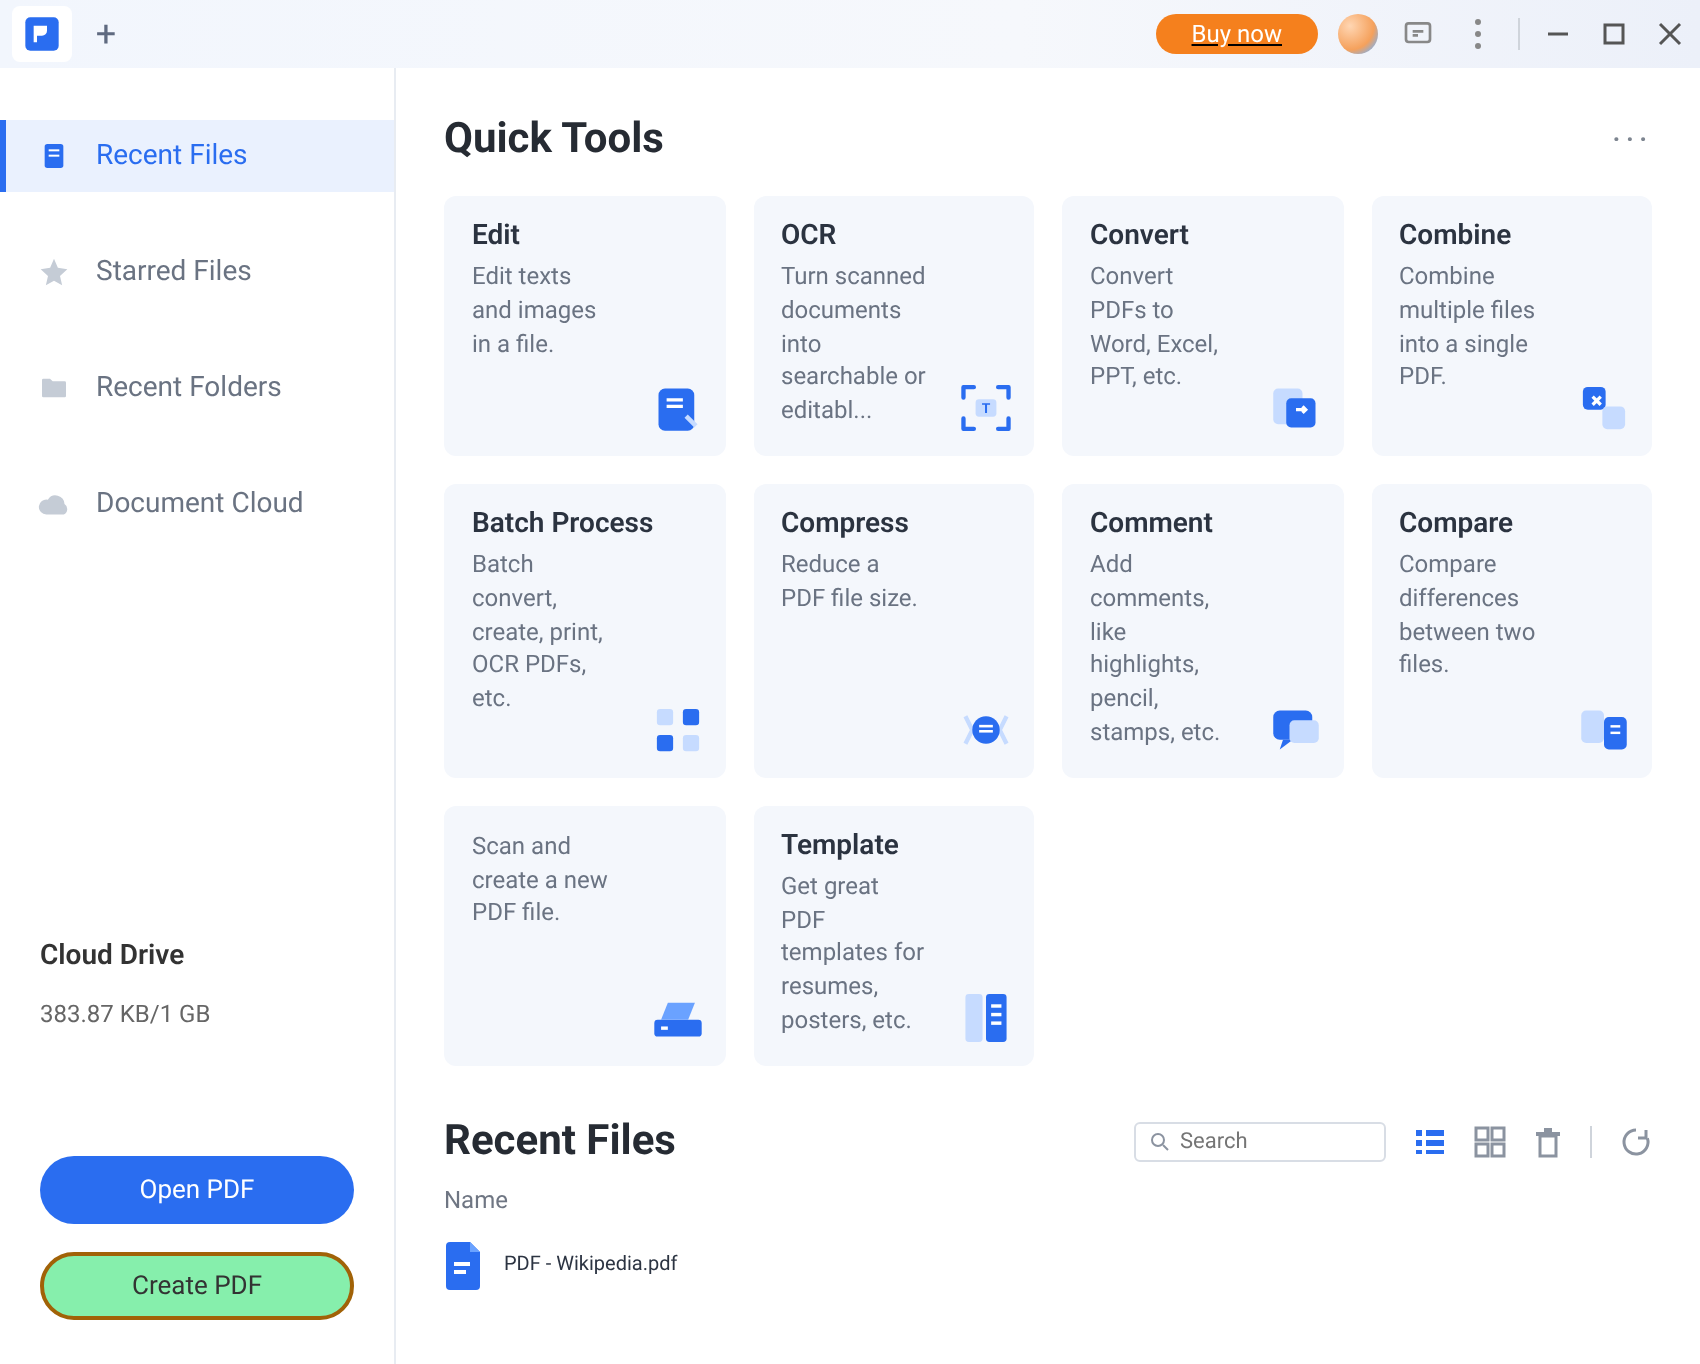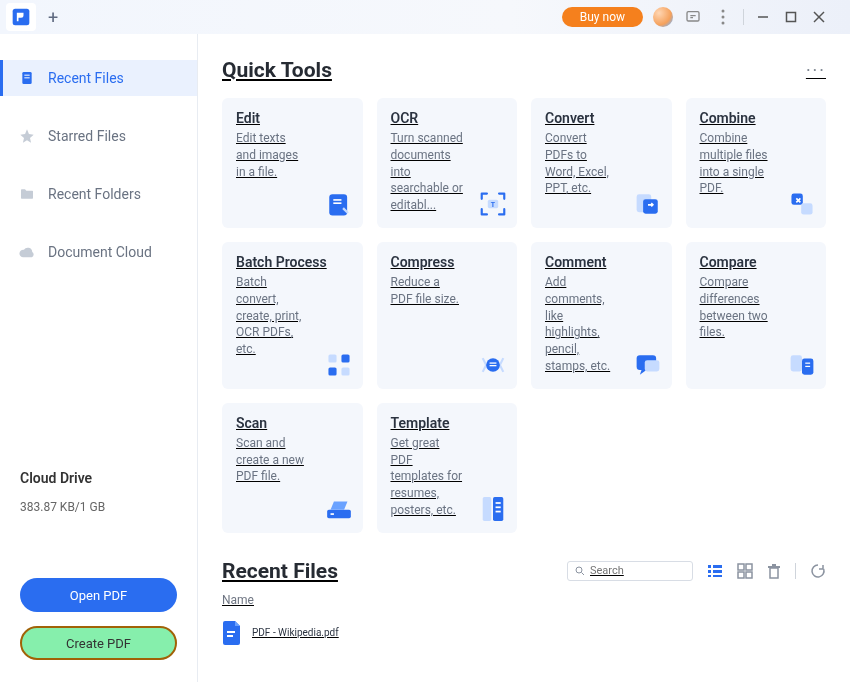"Buy now" .titlebar .right { right: 22px -> 6px; text-decoration: none -> underline }
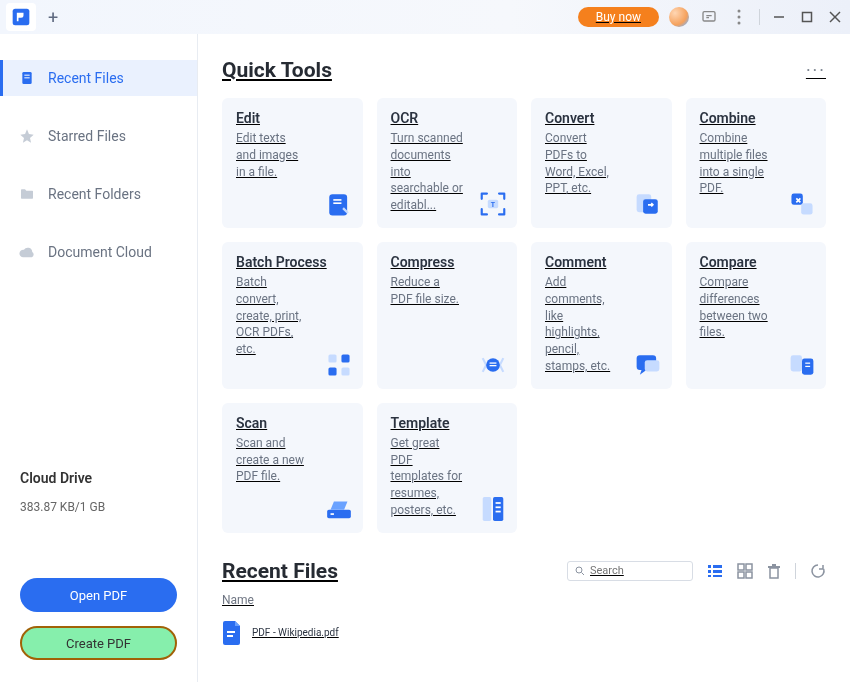"Quick Tools" .main { text-decoration: underline -> none }
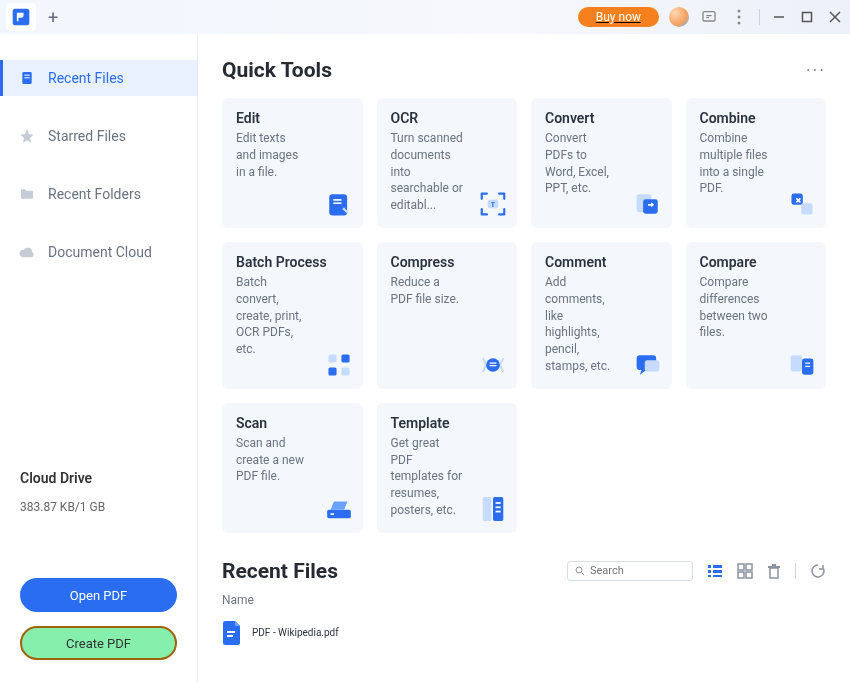"Scan" div.tool-title { html: <div>Scan</div> -> none }
